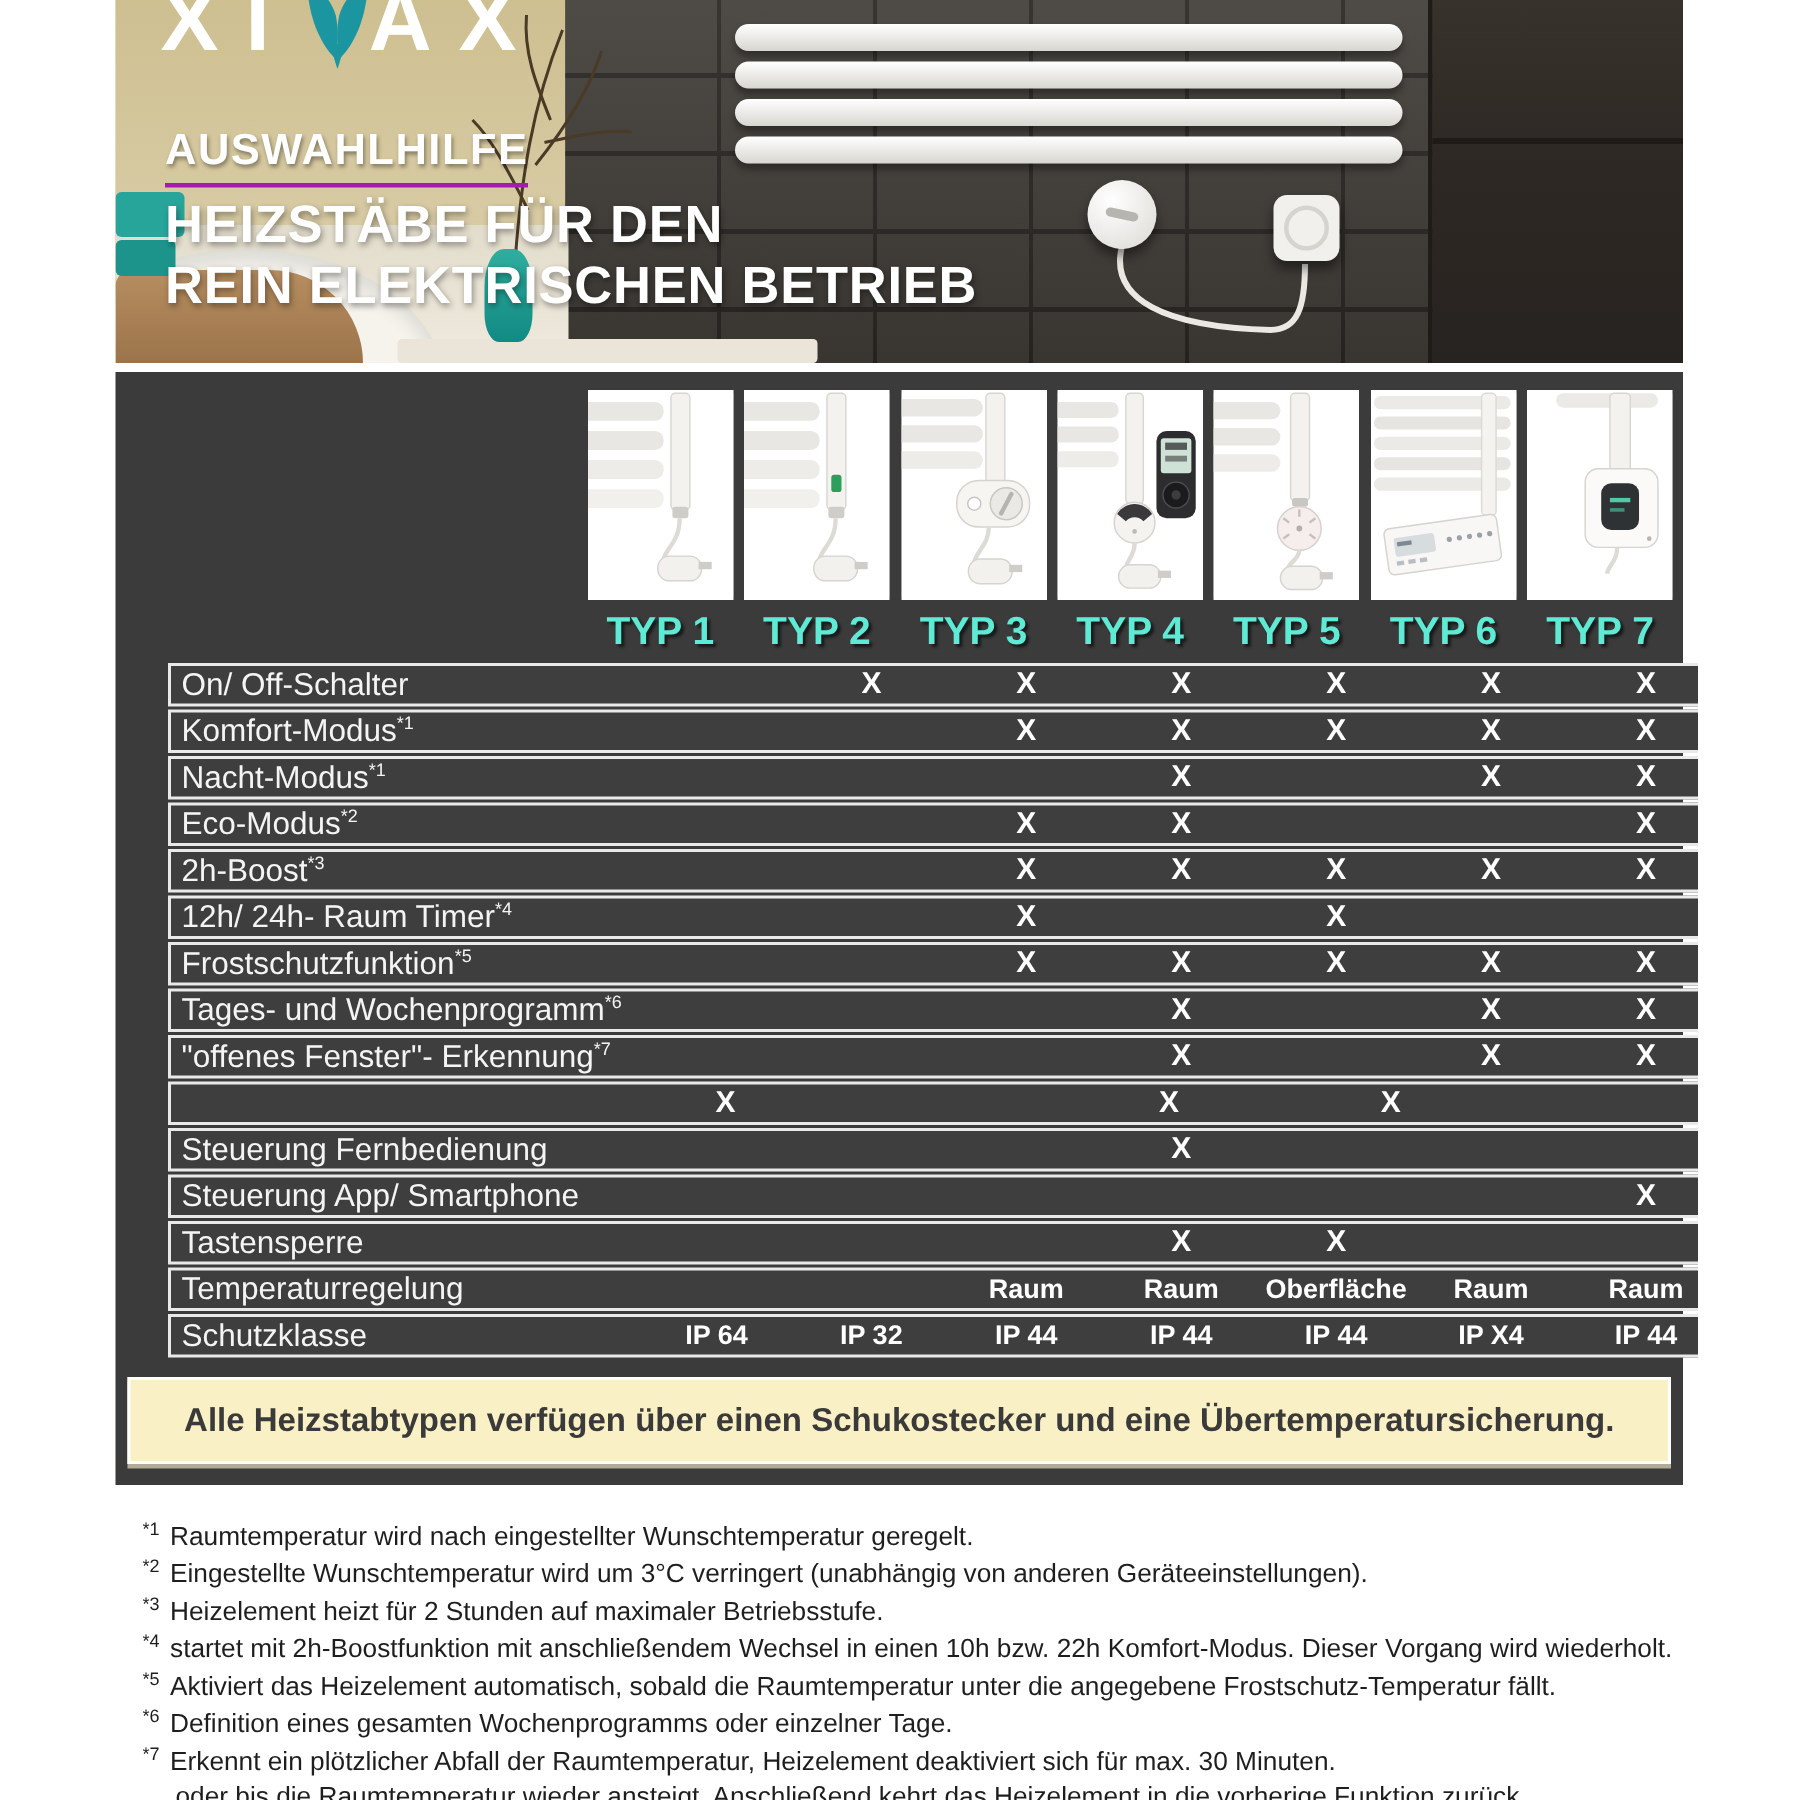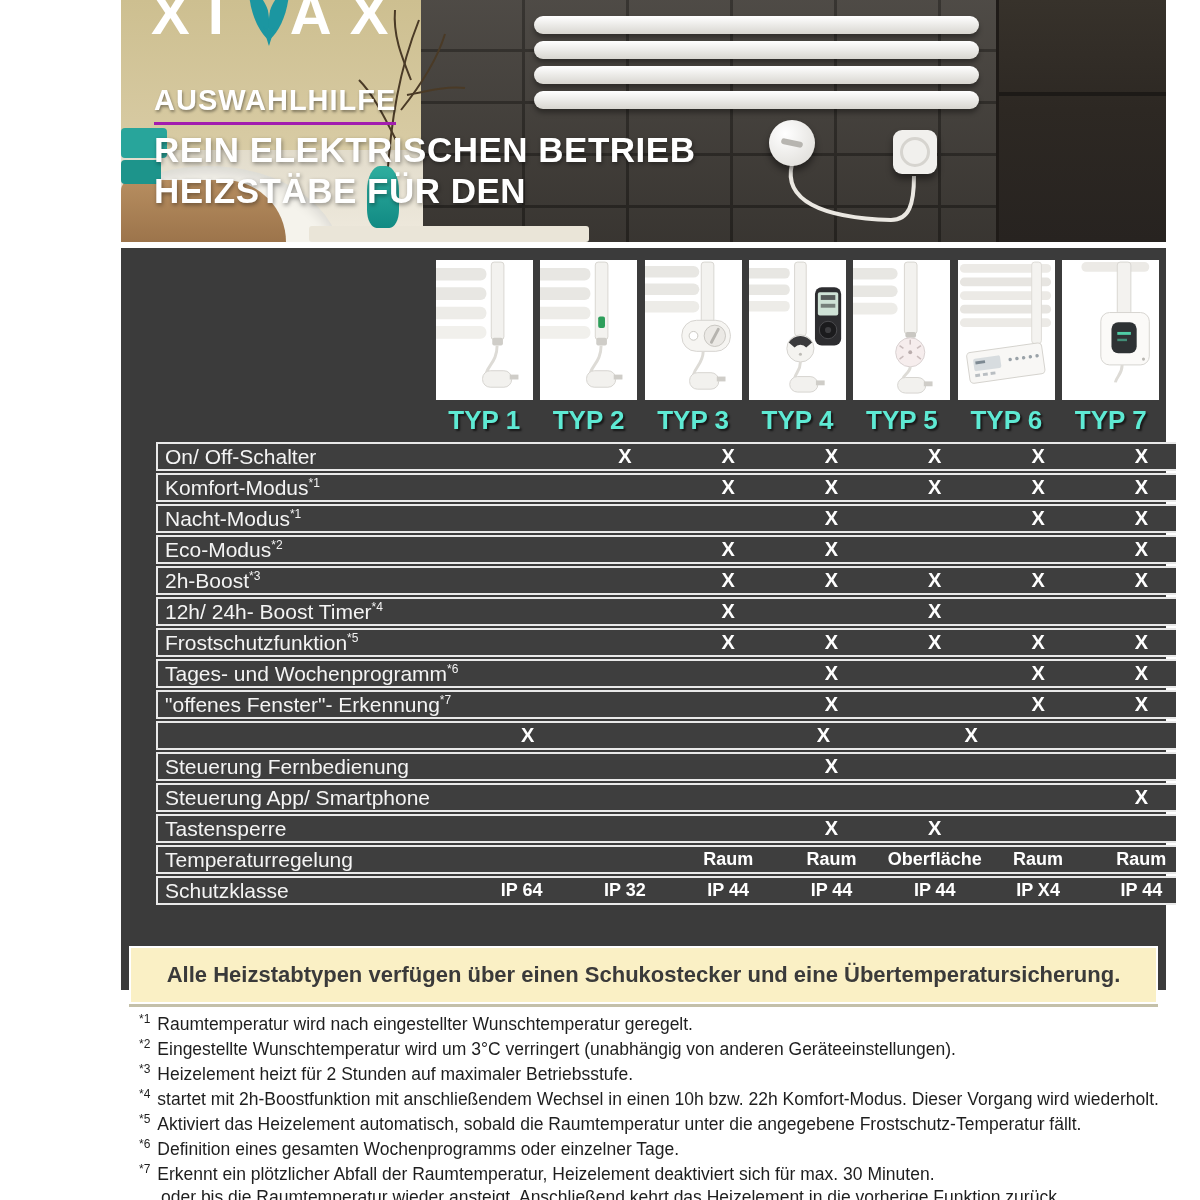"XI" .page { margin-left: 44px -> none }
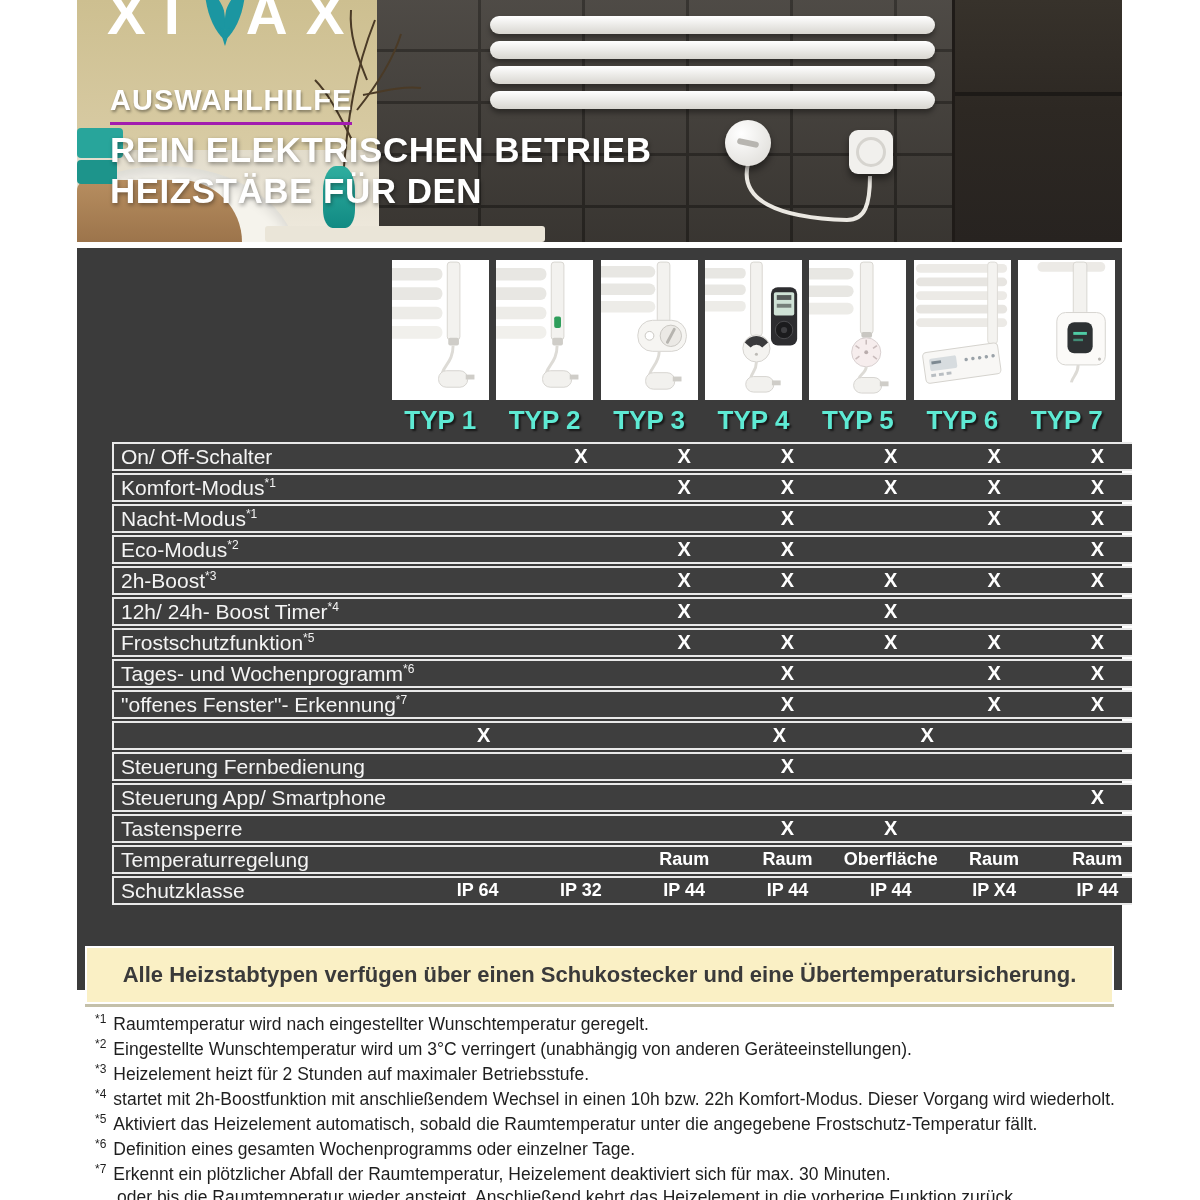"REIN ELEKTRISCHEN BETRIEB" div { order: before "HEIZSTÄBE FÜR DEN" -> after "HEIZSTÄBE FÜR DEN" }
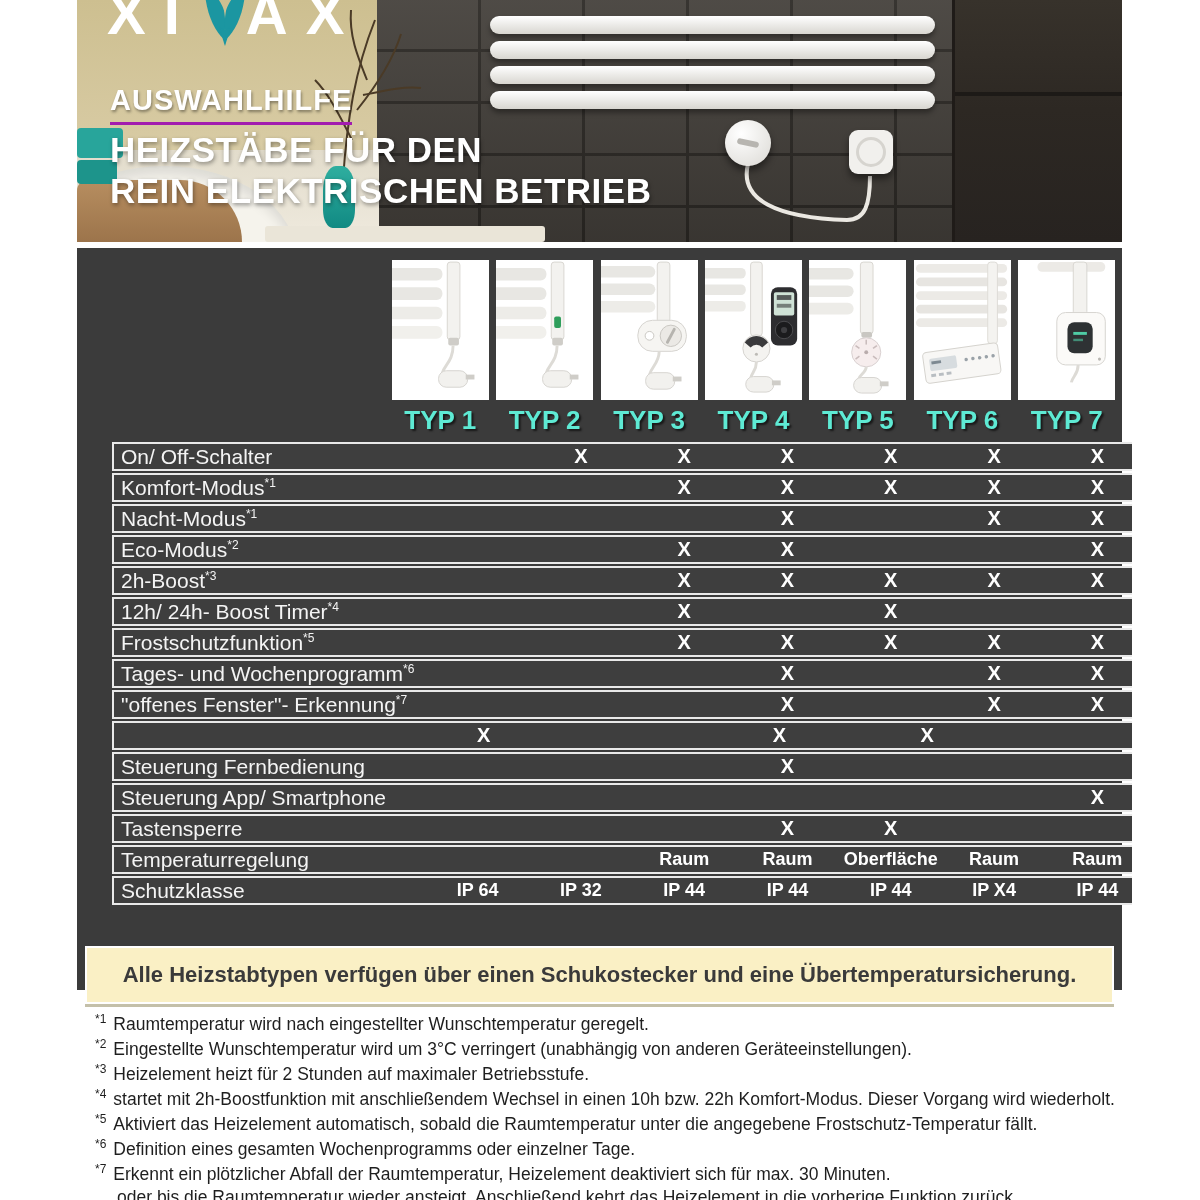"12h/ 24h- Boost Timer" span { text: Boost -> Raum }
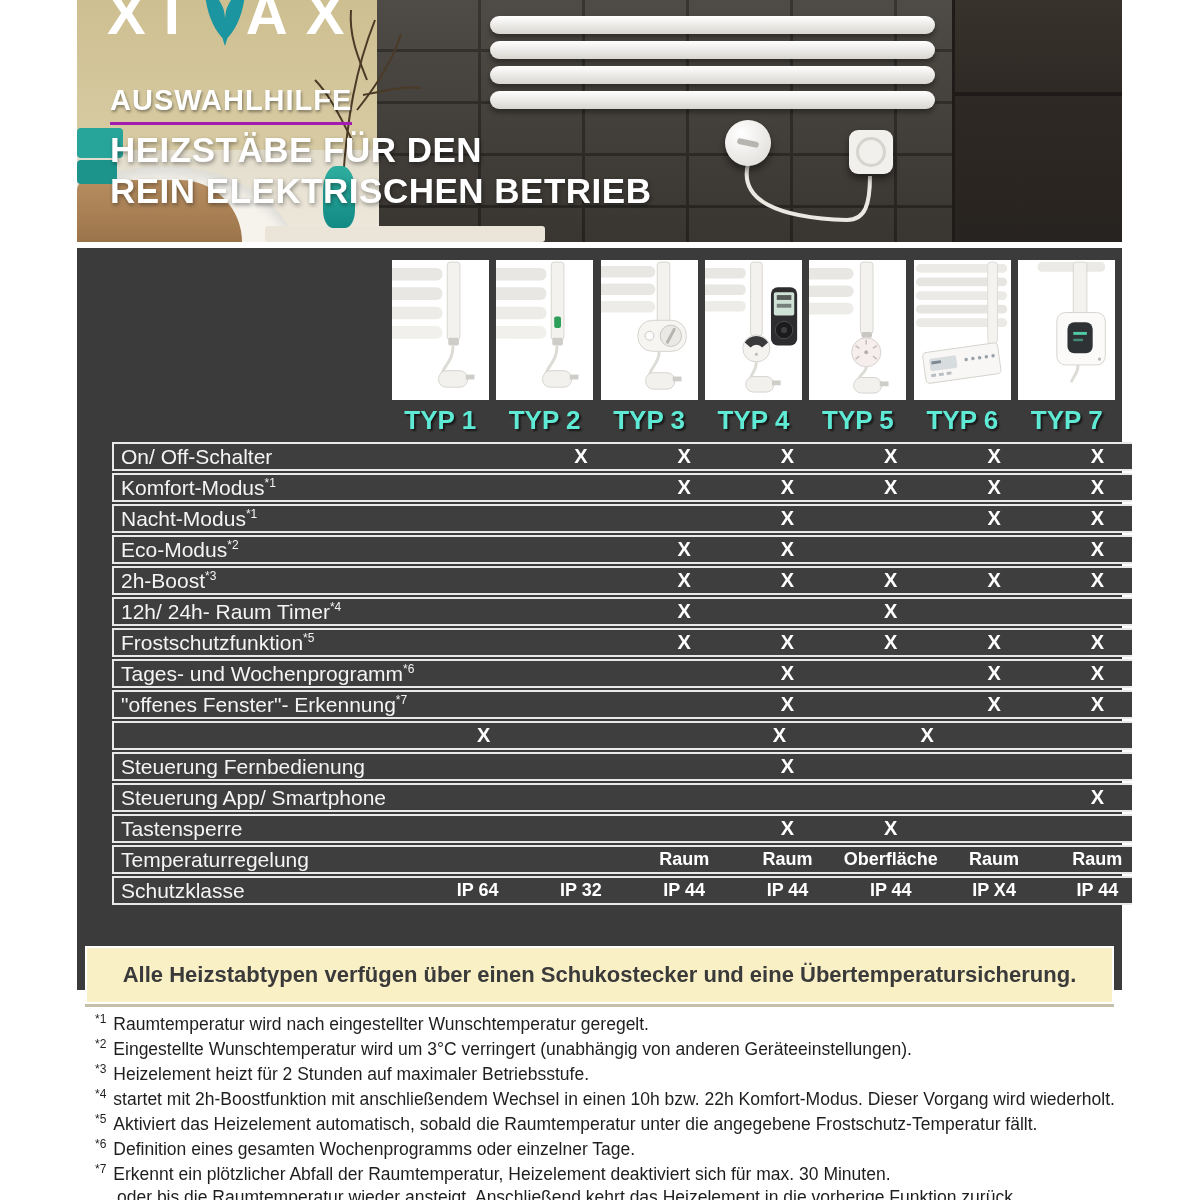"Alle Heizstabtypen verfügen über einen" .note { top: 698px -> 670px }
